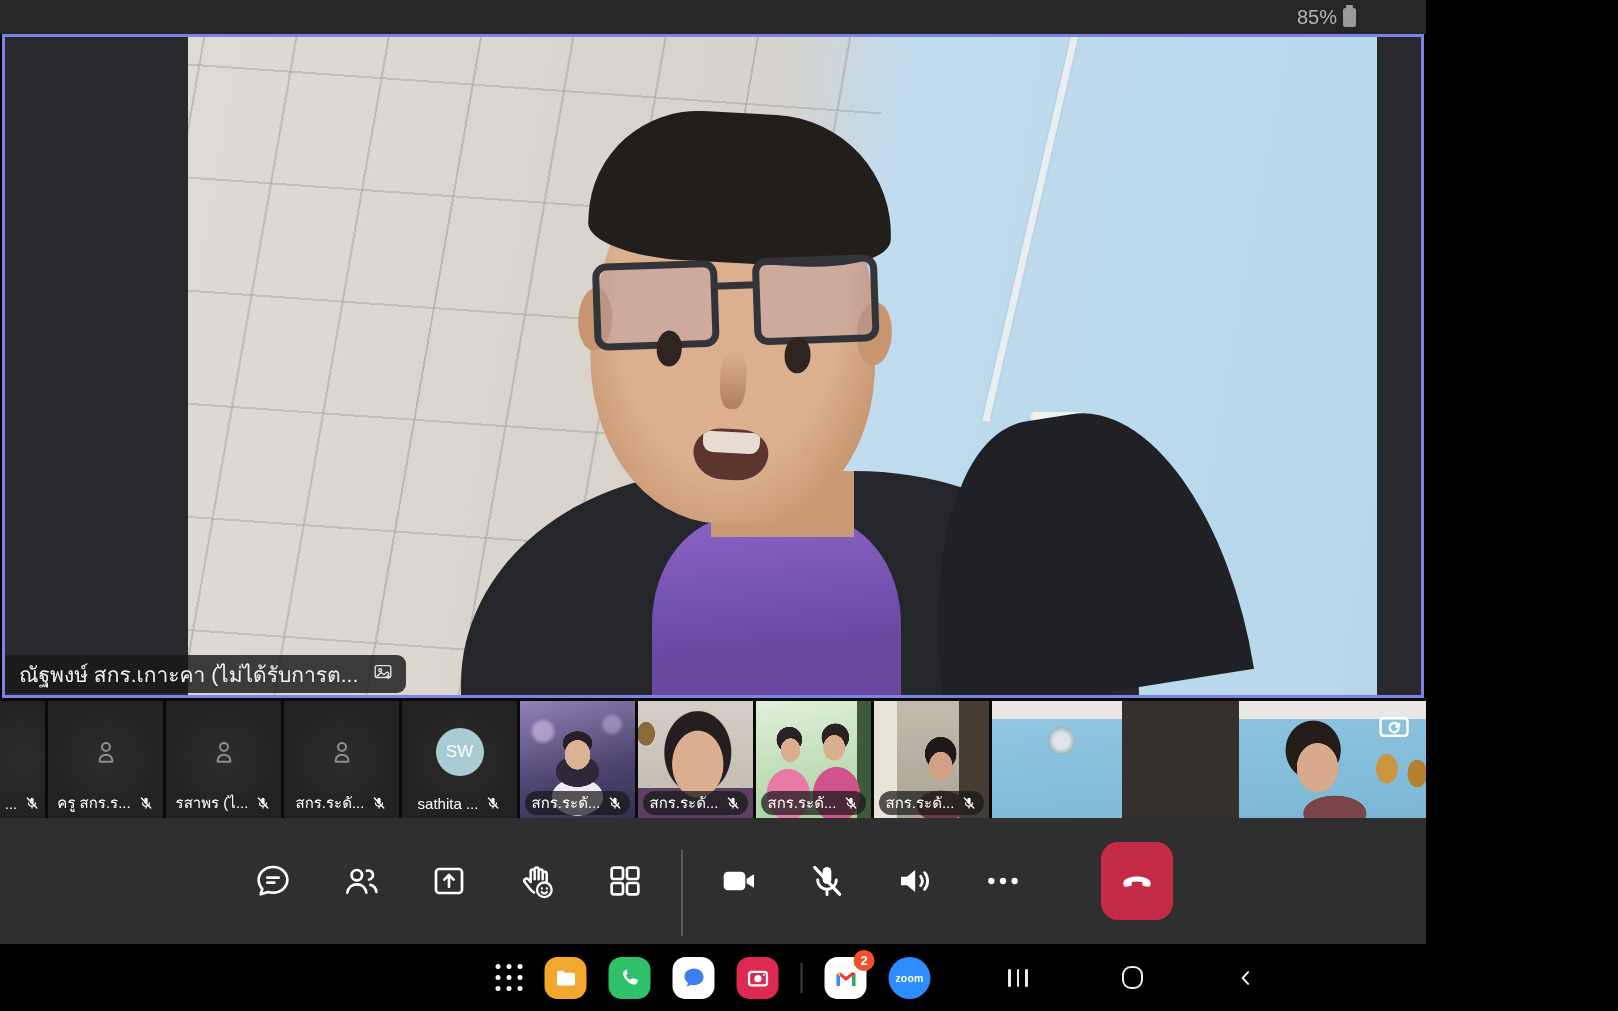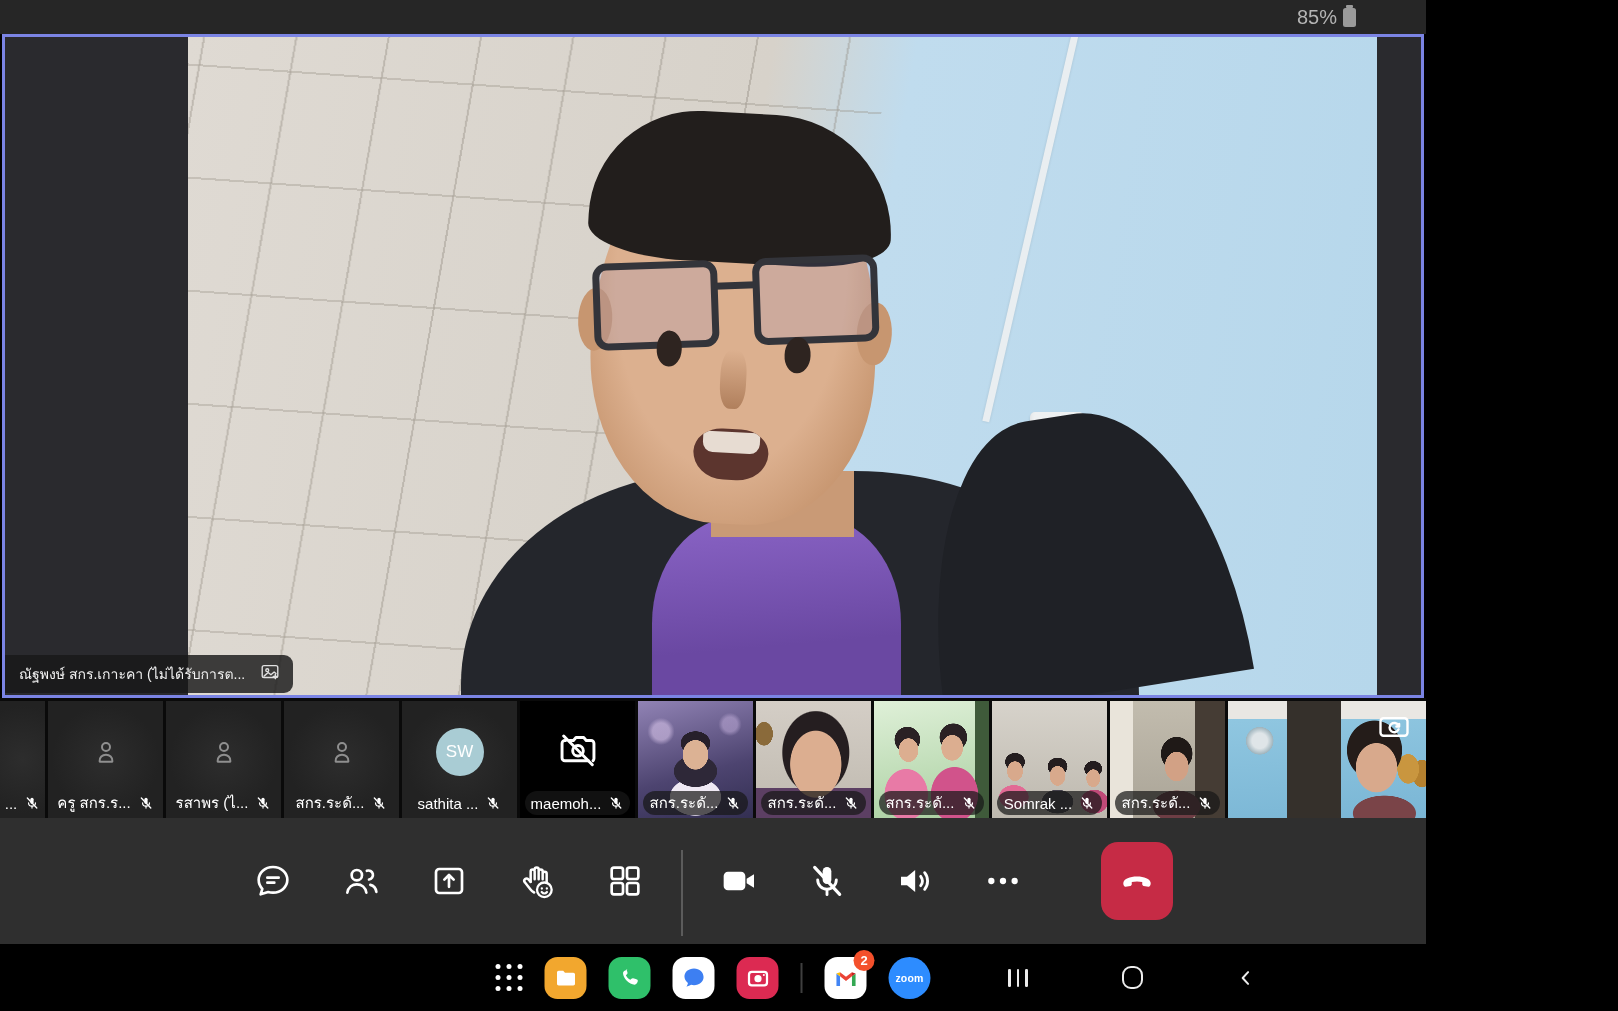"ณัฐพงษ์ สกร.เกาะคา (ไม่ได้รับการต..." .namelabel .nm { font-size: 14px -> 21px }
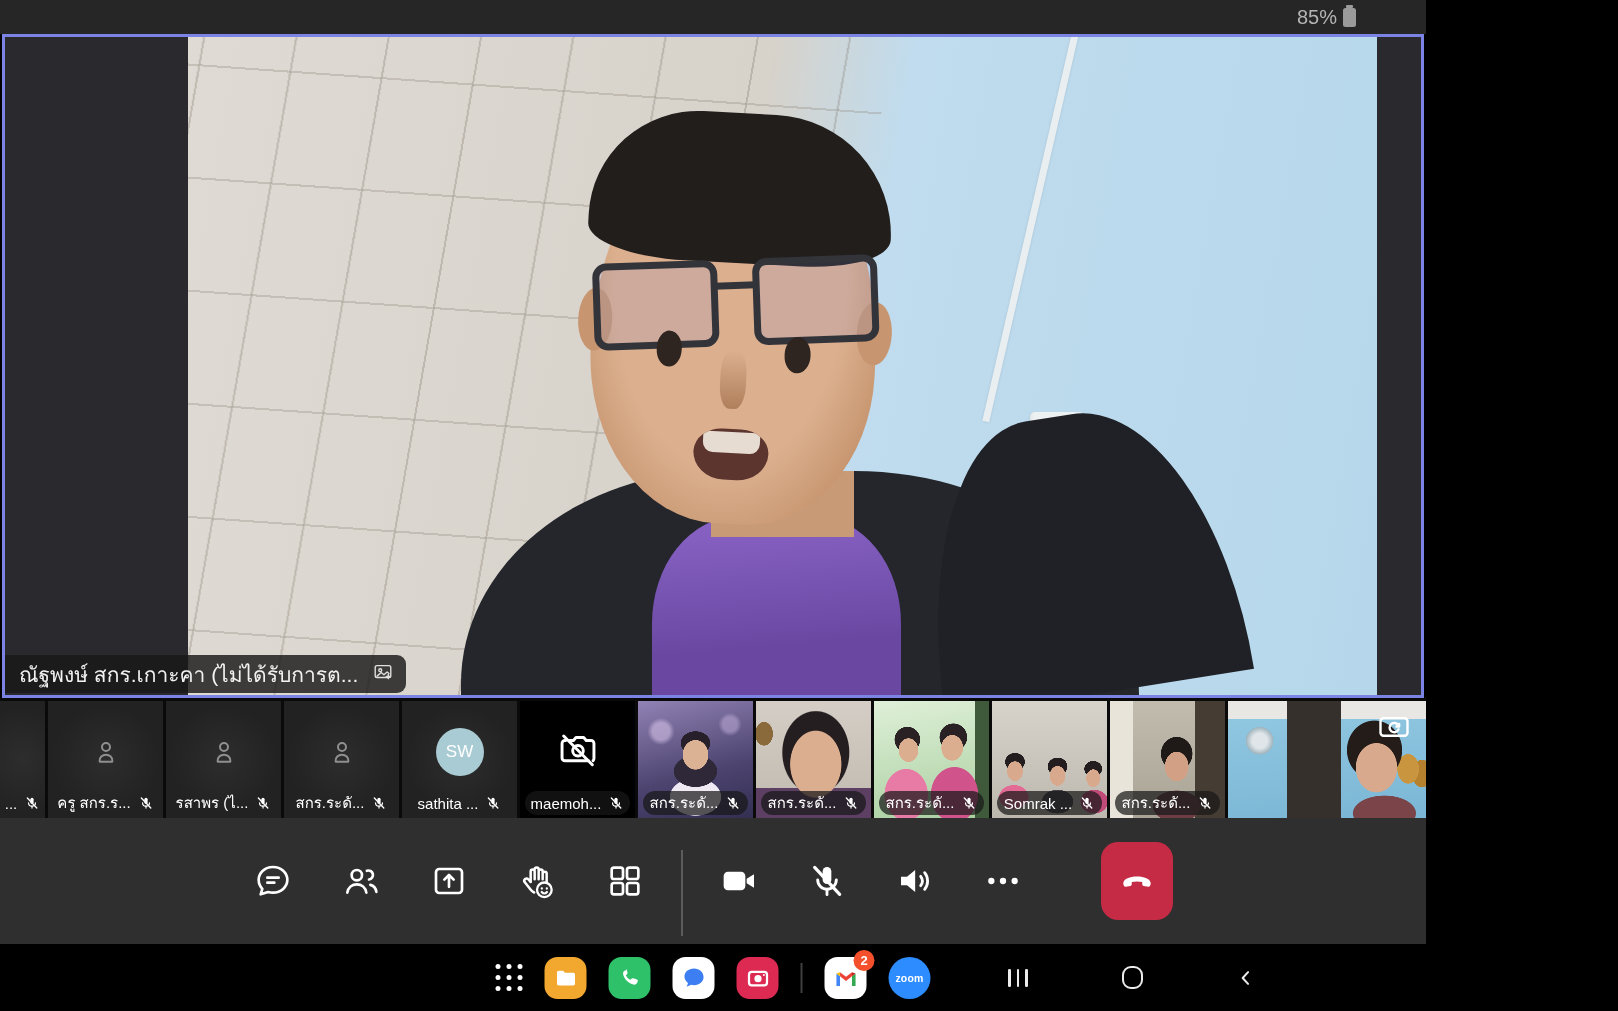"maemoh..." div.tile { html: <div> <svg> <path></path> <circle></circle> <path></path> </svg> <div> <span>maemoh...</span> <svg> <rect></rect> <path></path> <path></path> <path></path> </svg> </div> </div> -> none }
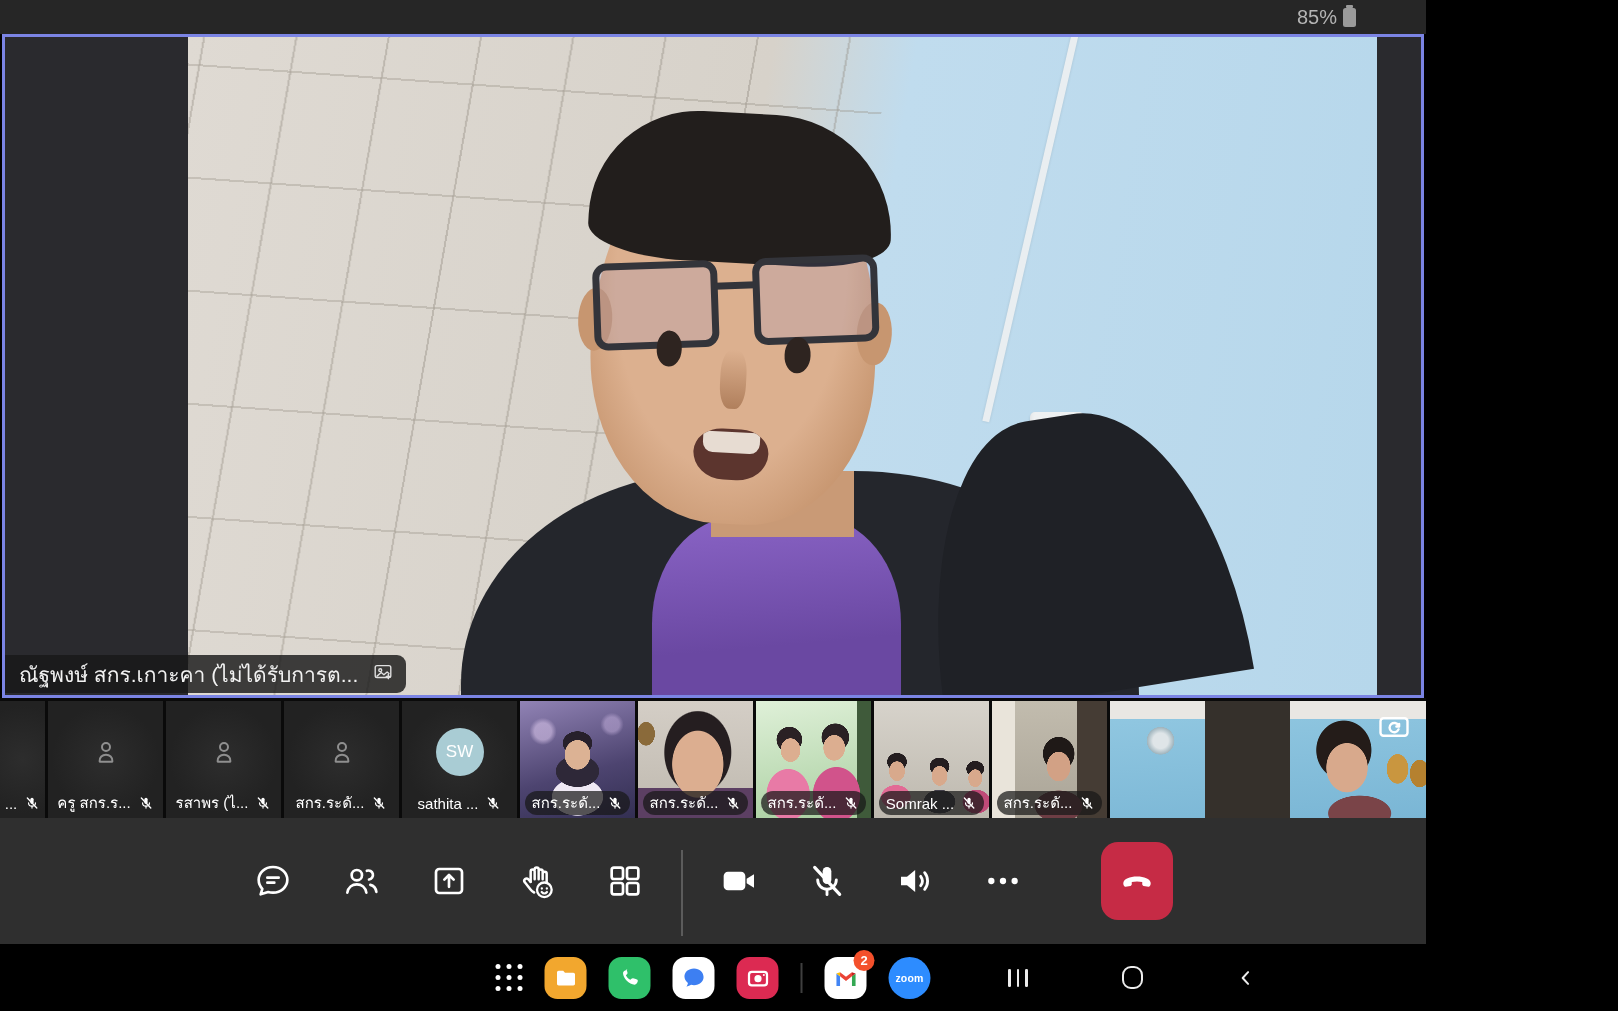"Somrak ..." div.tile { html: <div> <div></div> <div> <span>Somrak ...</span> <svg> <rect></rect> <path></path> <path></path> <path></path> </svg> </div> </div> -> none }
